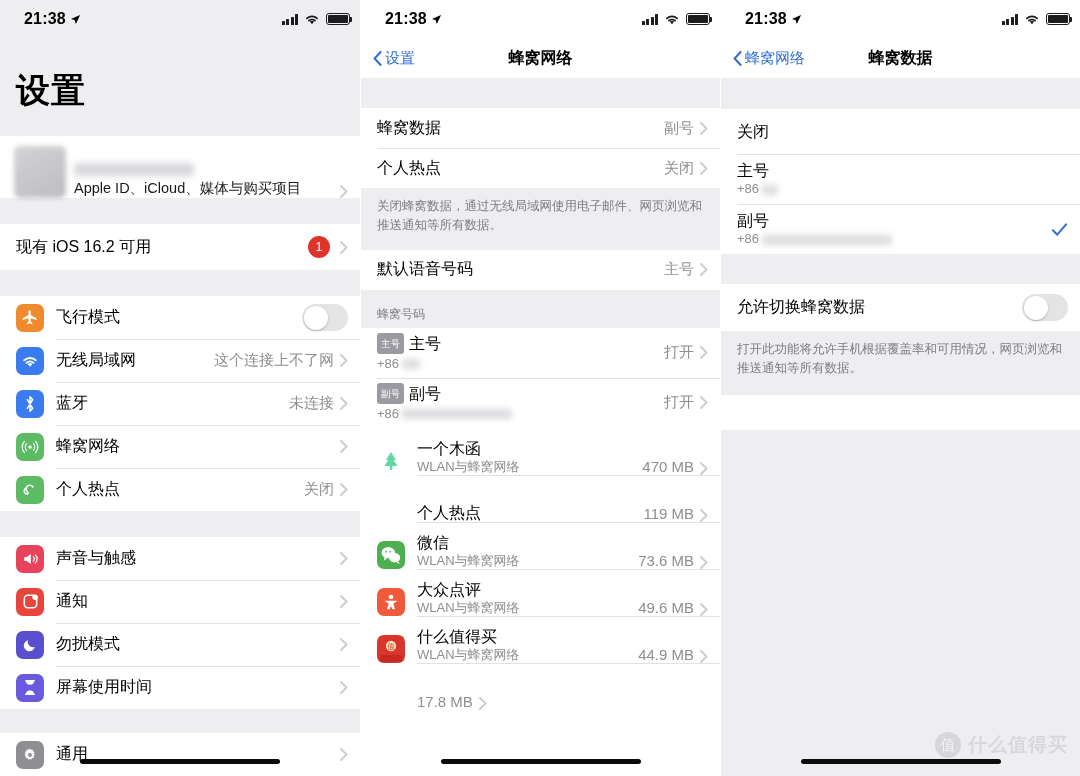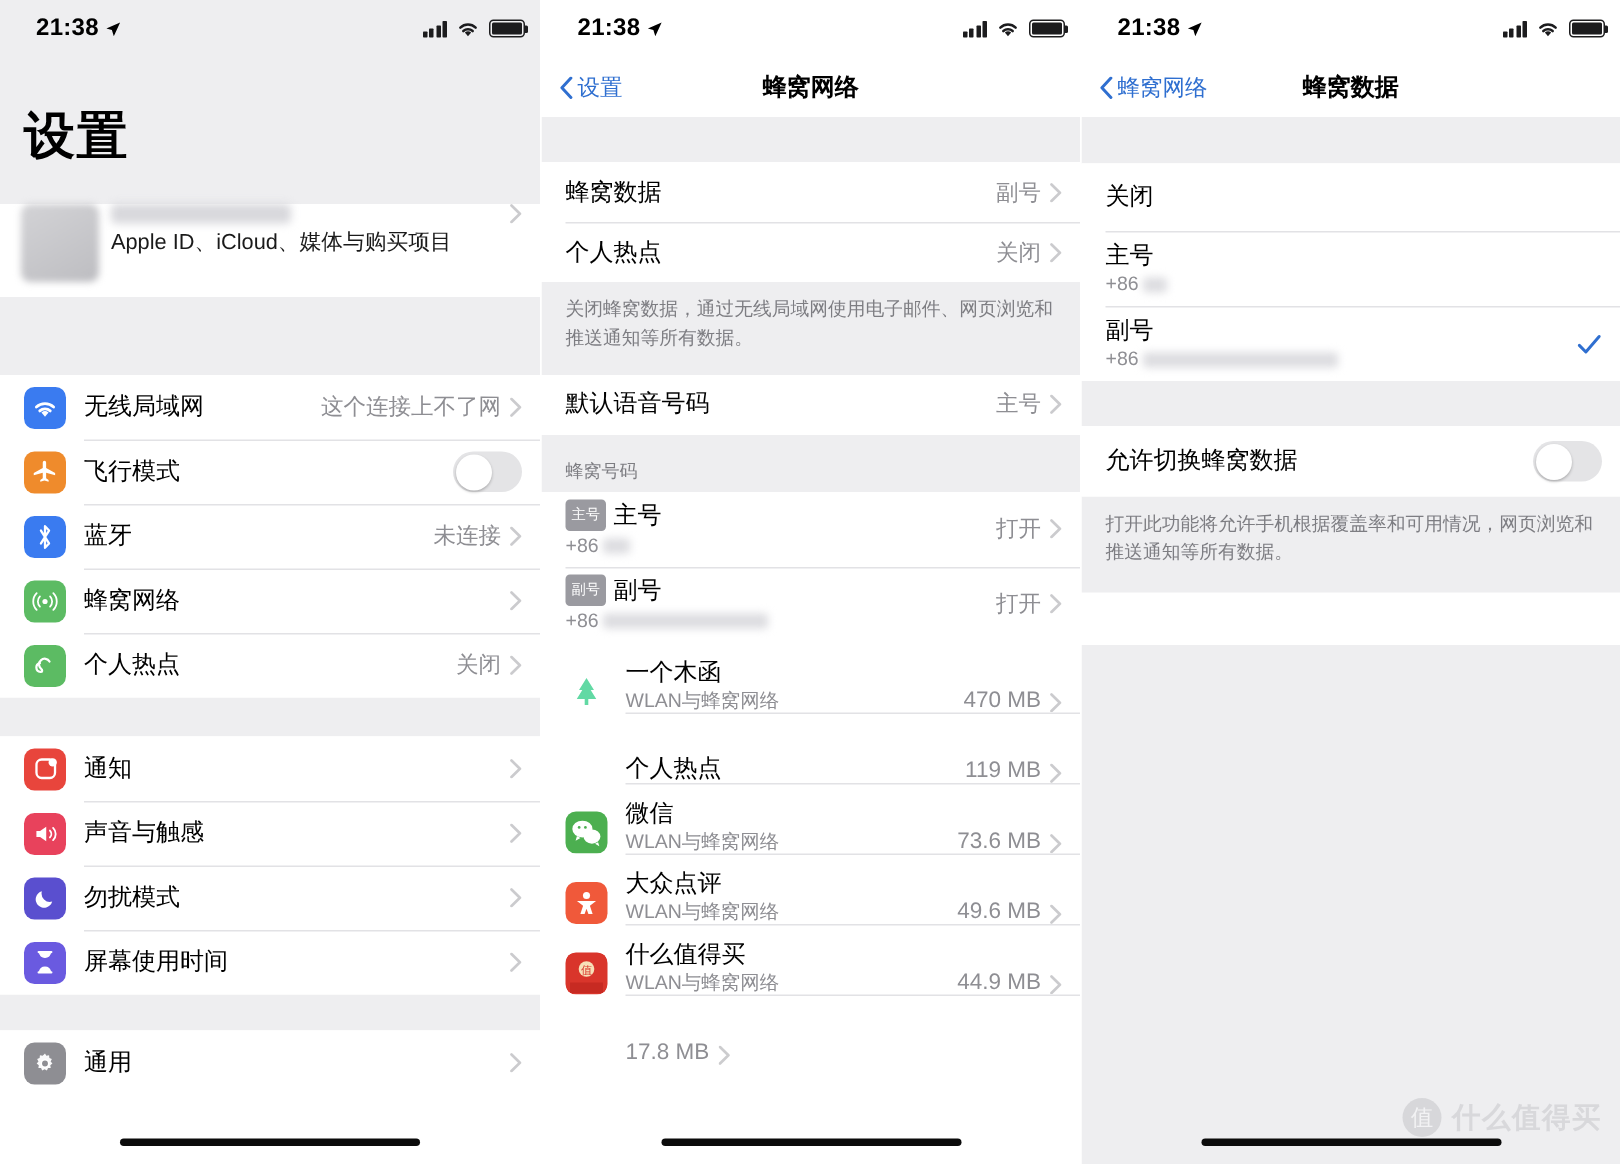"Apple ID、iCloud、媒体与购买项目" .appleid-row { align-items: flex-start -> flex-end }
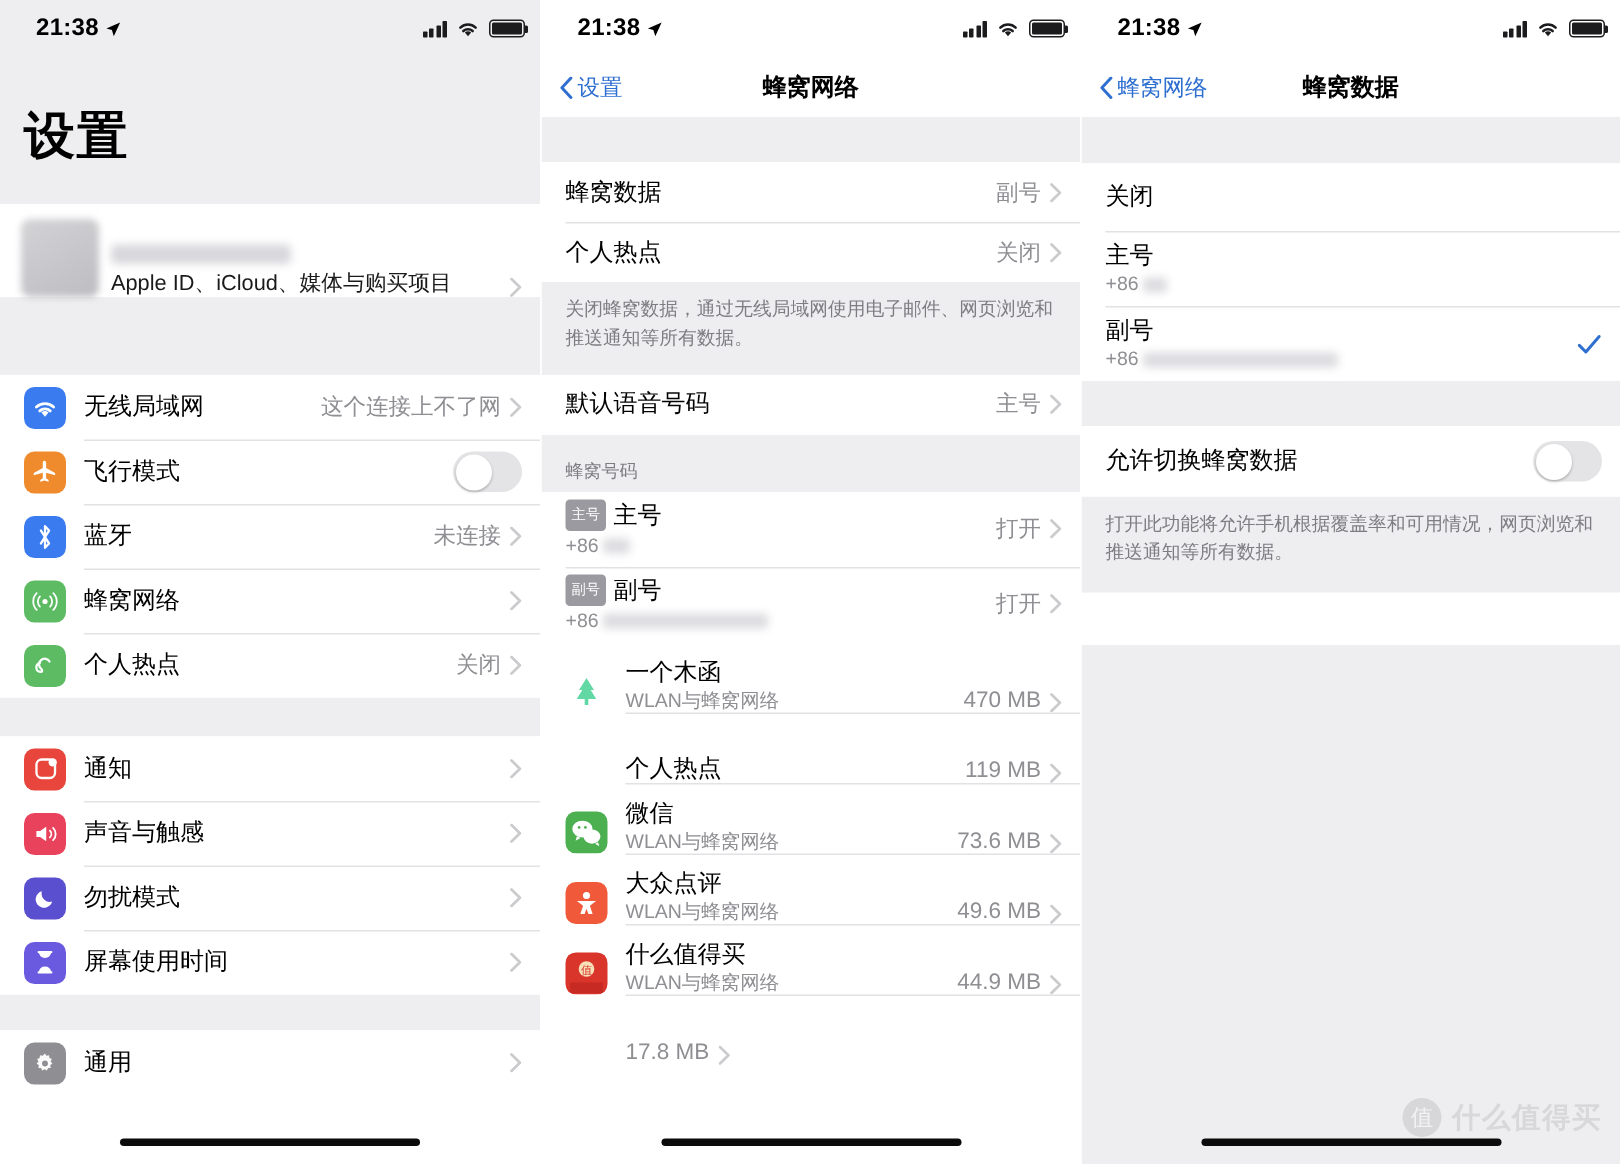"现有 iOS 16.2 可用" div.group { html: none -> <div> <div> <div>现有 iOS 16.2 可用</div> <div>1</div> <svg> <path></path> </svg> </div> </div> }
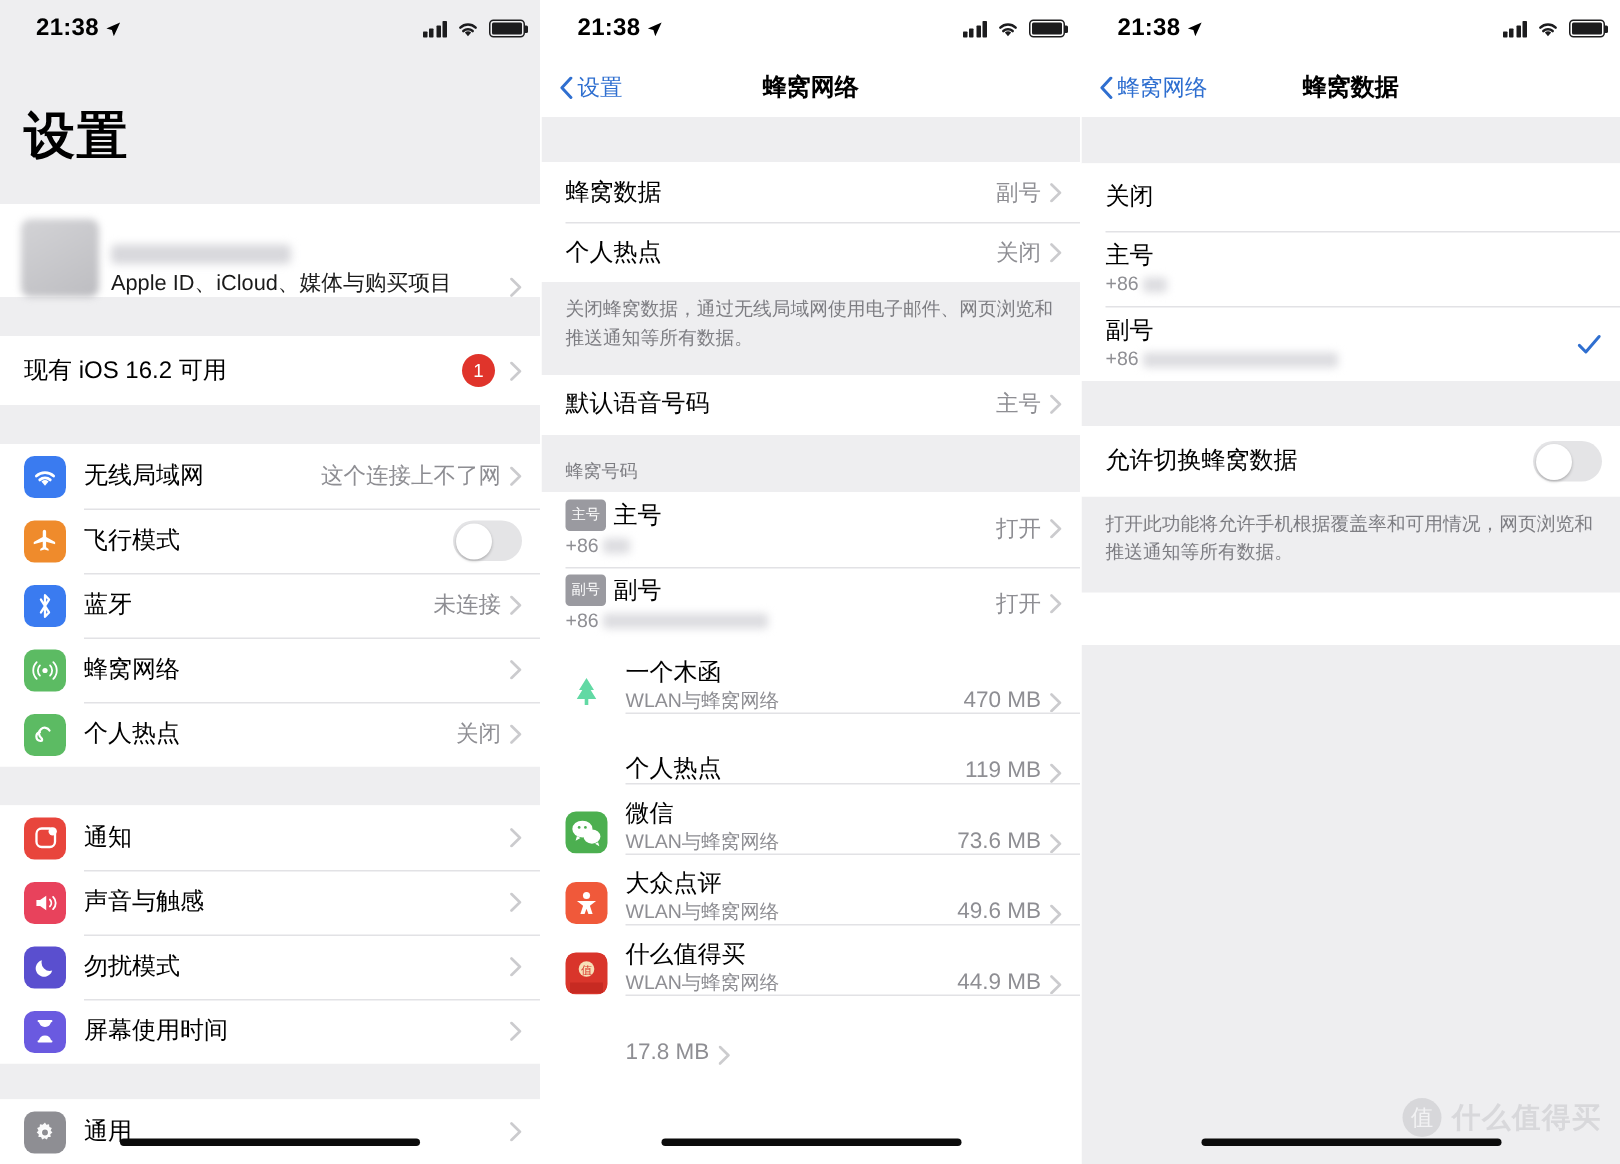"无线局域网" div.row { order: before "飞行模式" -> after "飞行模式" }
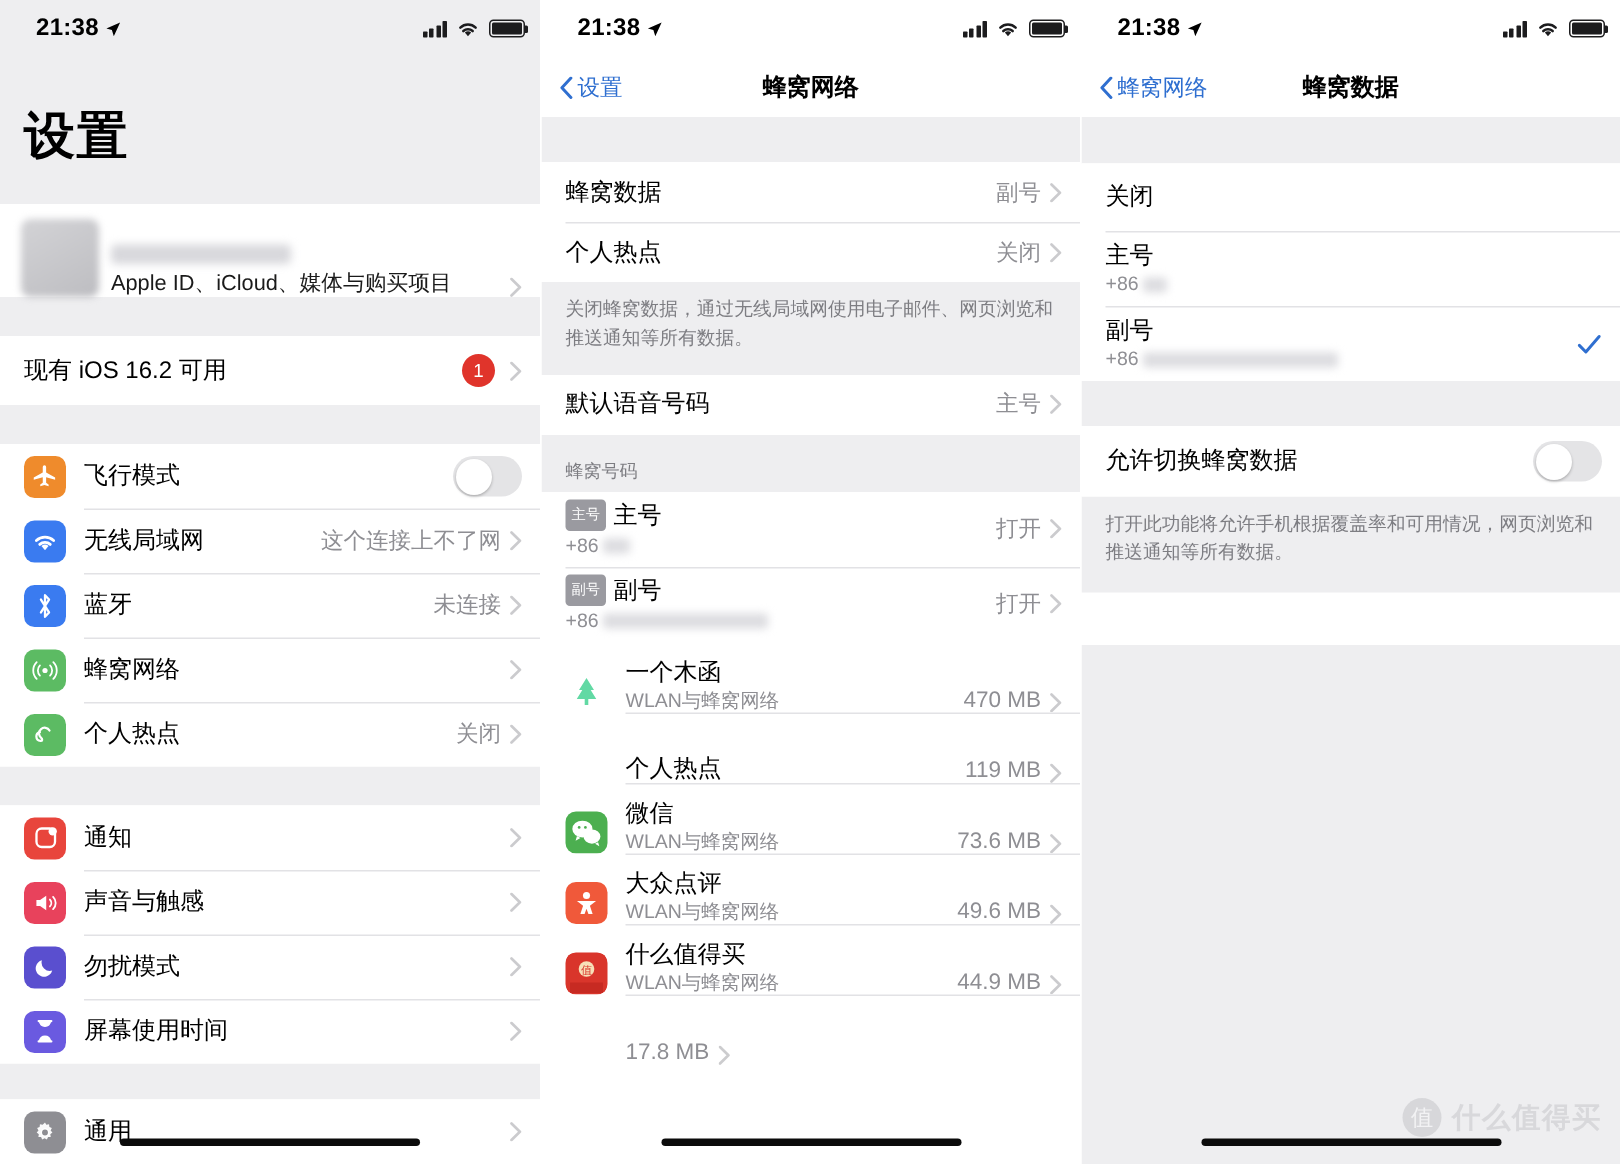"通知" div.row { order: before "声音与触感" -> after "声音与触感" }
